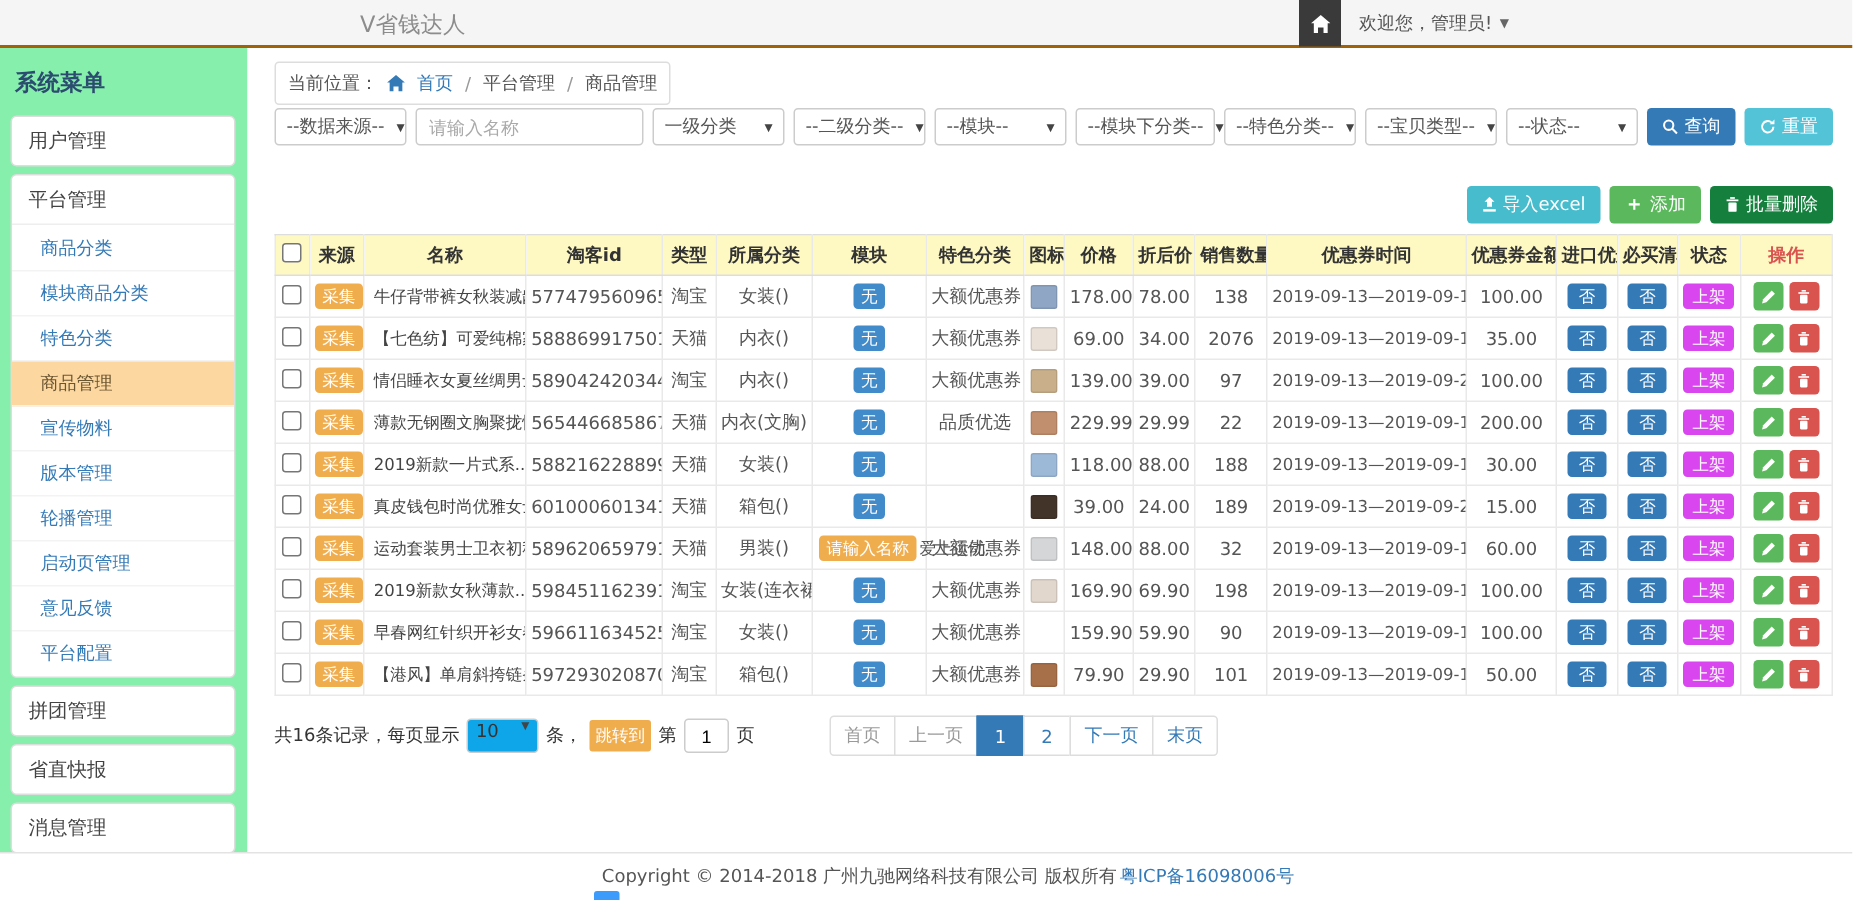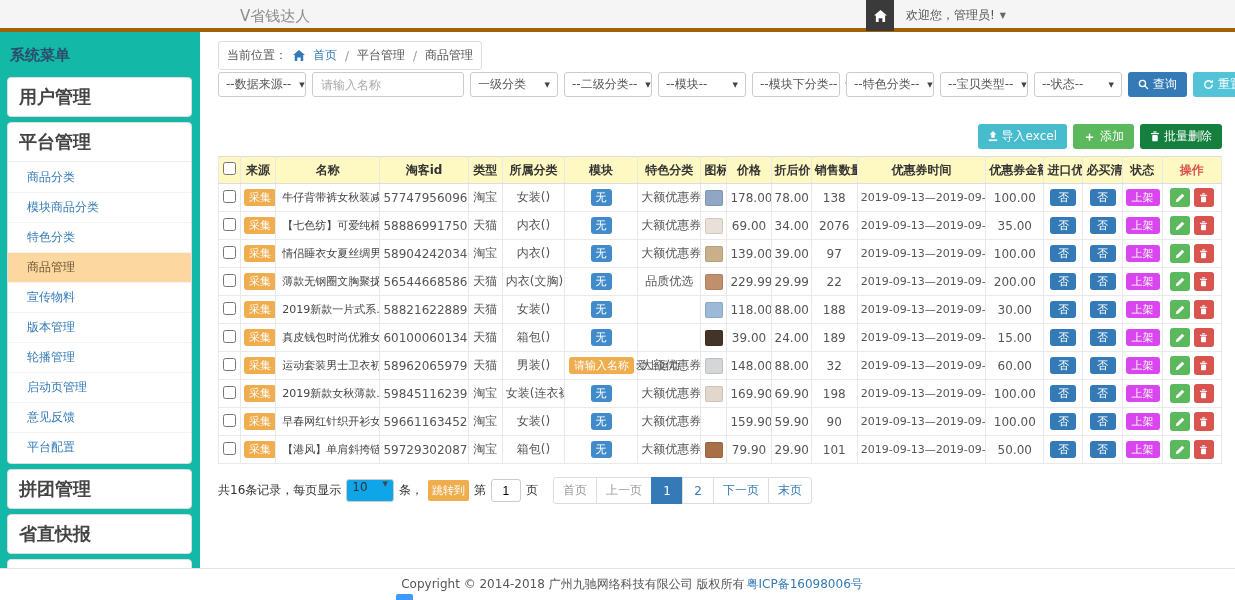"V省钱达人" .topbar { border-bottom: 4px solid #a16207 -> 2px solid #a16207 }
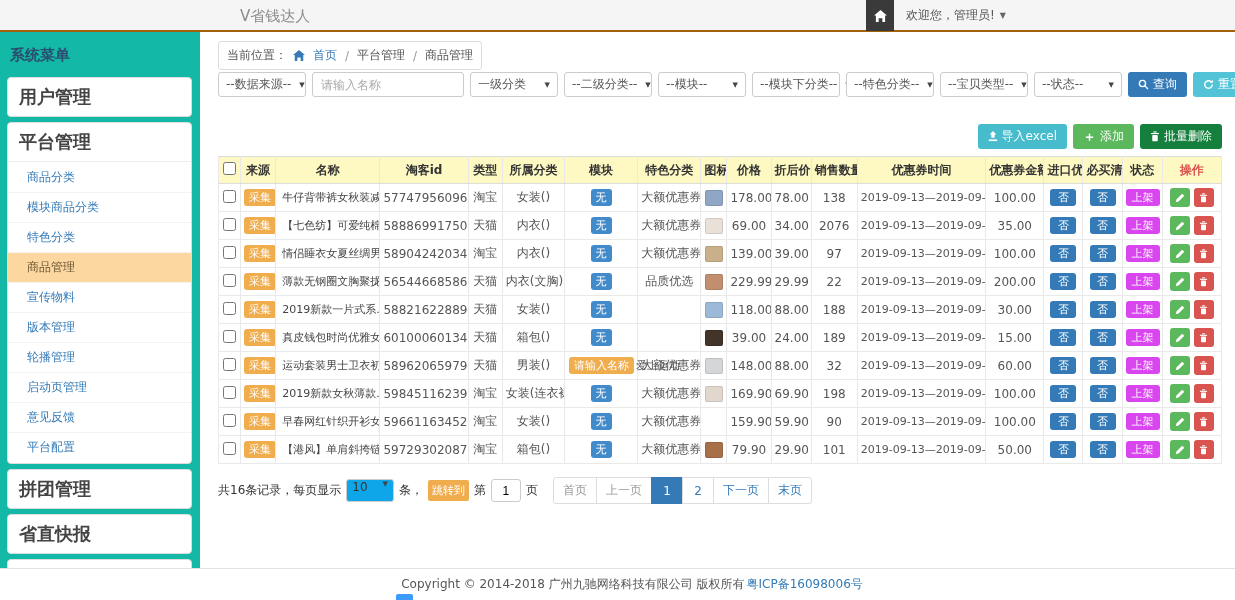"系统菜单" .side-col { background: #14b8a6 -> #86efac; width: 200px -> 165px }
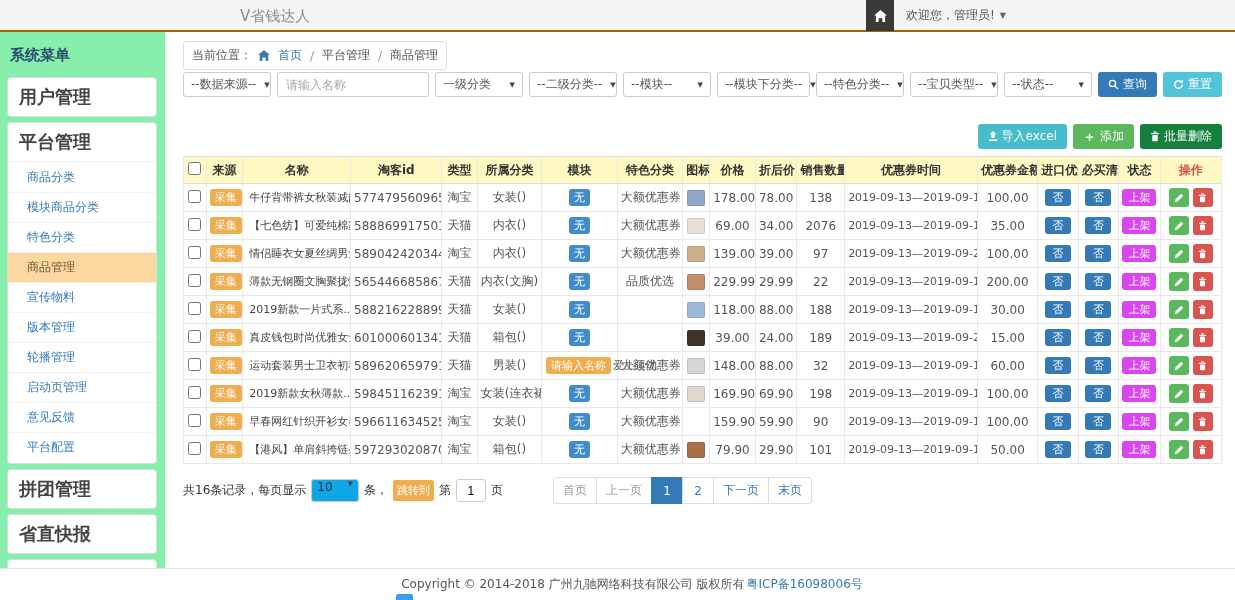"用户管理" .sb-top { font-size: 18px -> 13px; font-weight: bold -> normal }
